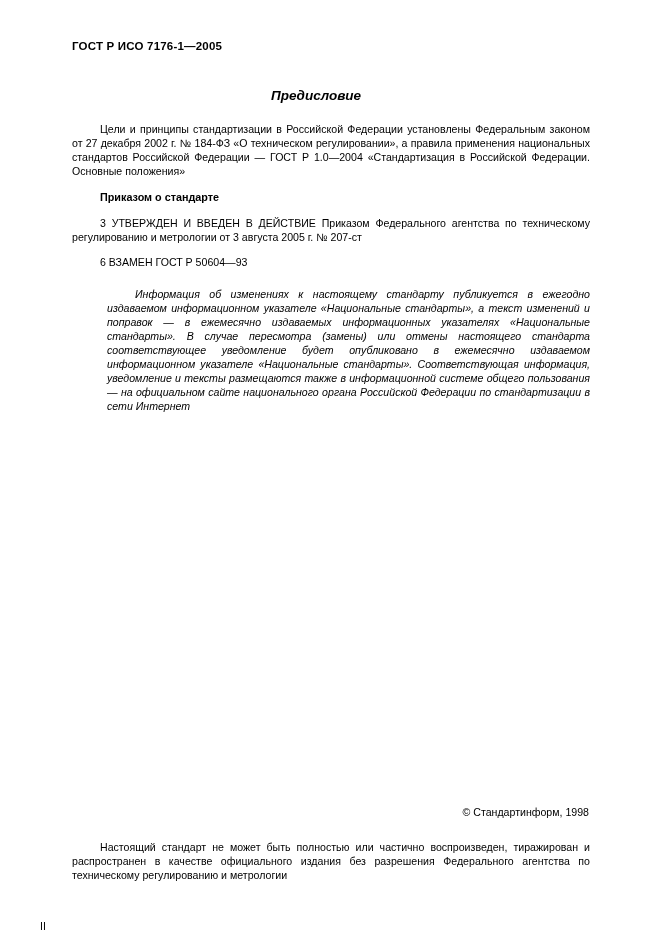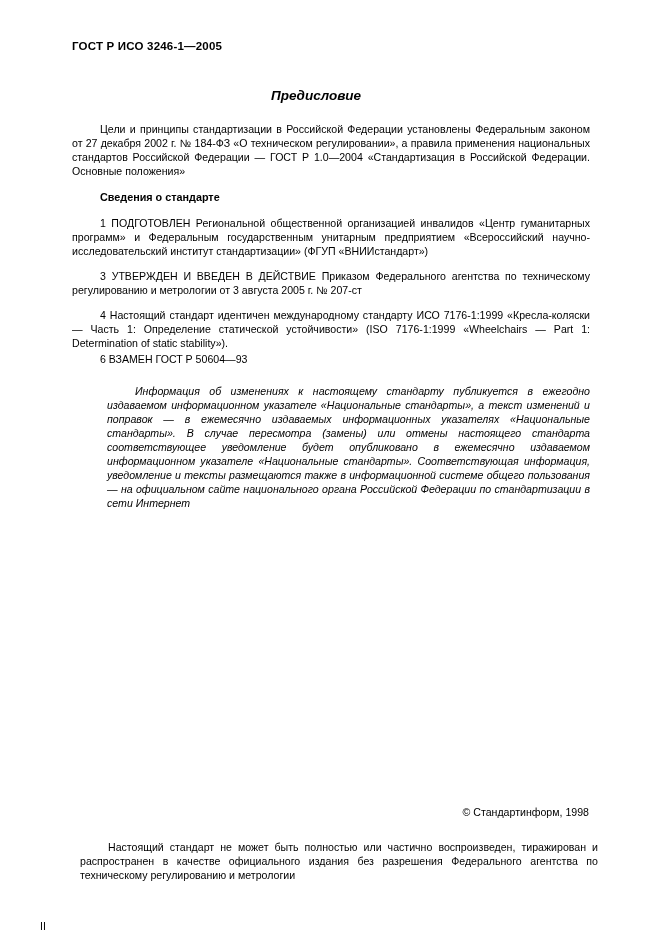"ГОСТ Р ИСО 3246-1—2005" div.doc-header { text: 3246-1 -> 7176-1 }
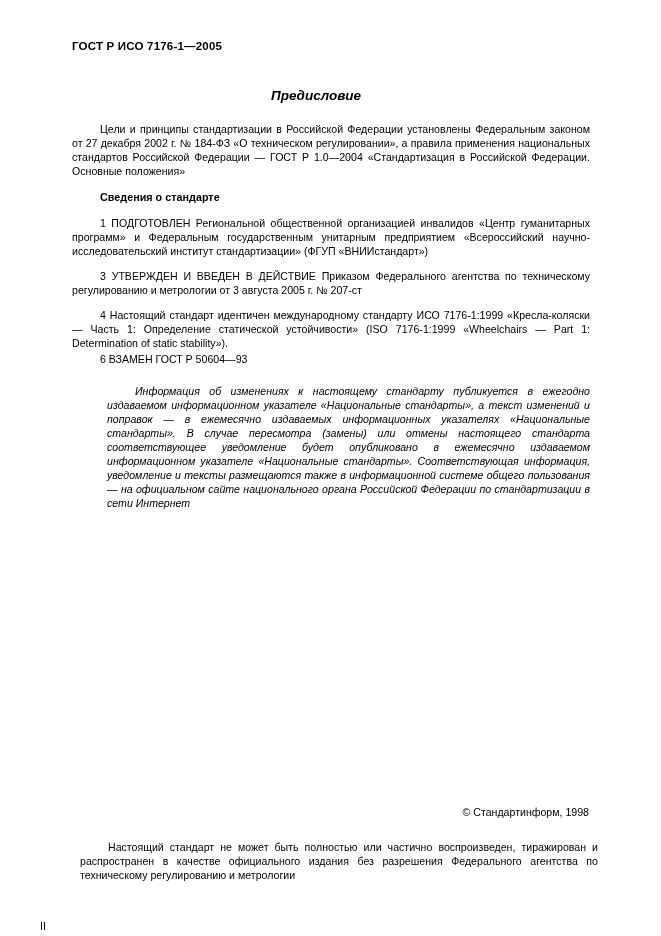"Сведения о стандарте" p.section-head { text: Сведения -> Приказом }
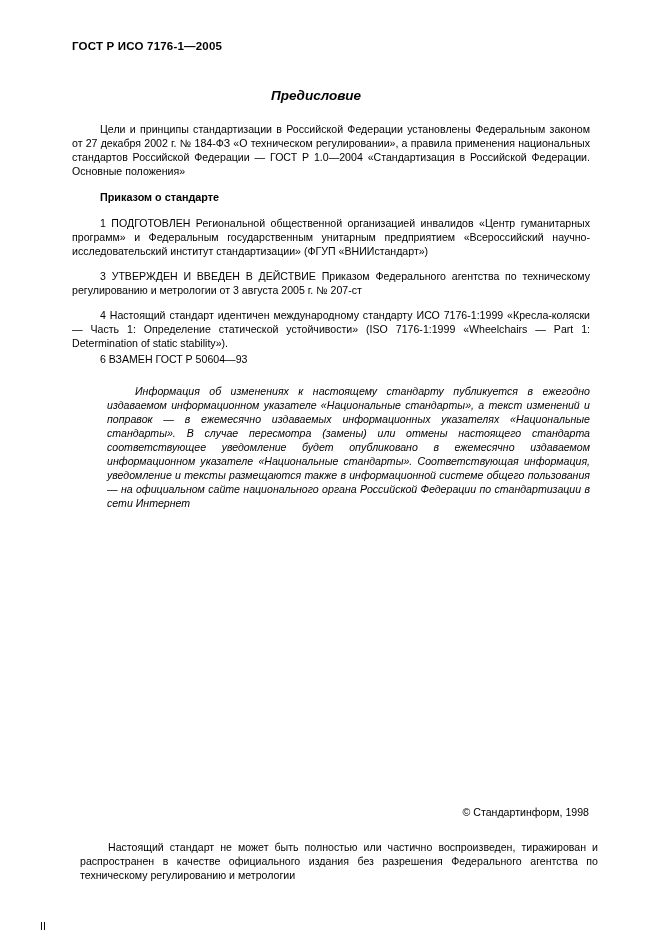"1 ПОДГОТОВЛЕН Региональной общественной" p.num-item { html: <p>1 ПОДГОТОВЛЕН Региональной общественной организацией инвалидов «Центр гуманитарных программ» и Федеральным государственным унитарным предприятием «Всероссийский научно-исследовательский институт стандартизации» (ФГУП «ВНИИстандарт»)</p> -> none }
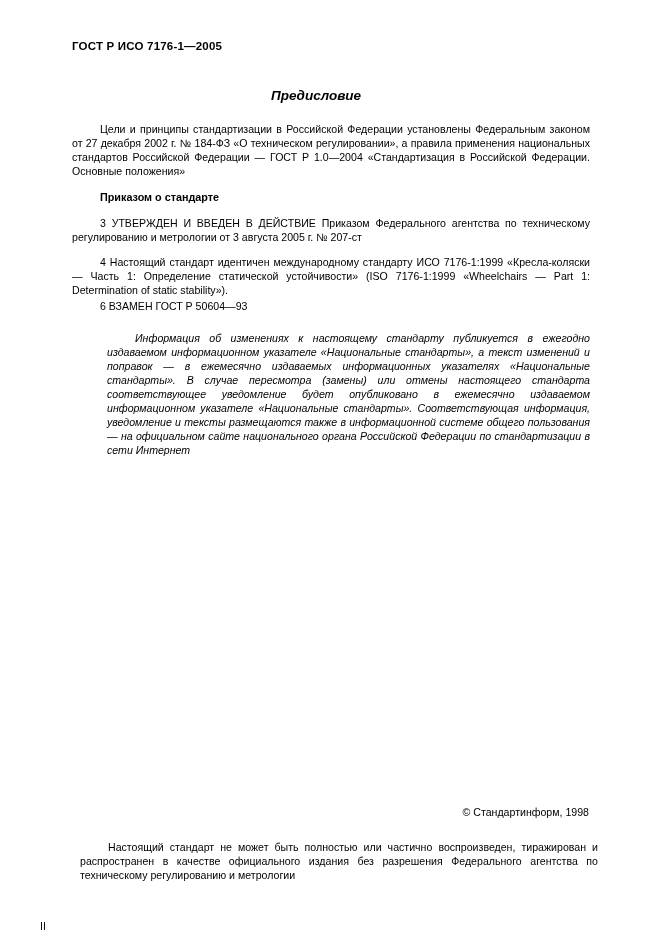"4 Настоящий стандарт идентичен" p.num-item { html: <p>4 Настоящий стандарт идентичен международному стандарту ИСО 7176-1:1999 «Кресла-коляски — Часть 1: Определение статической устойчивости» (ISO 7176-1:1999 «Wheelchairs — Part 1: Determination of static stability»).</p> -> none }
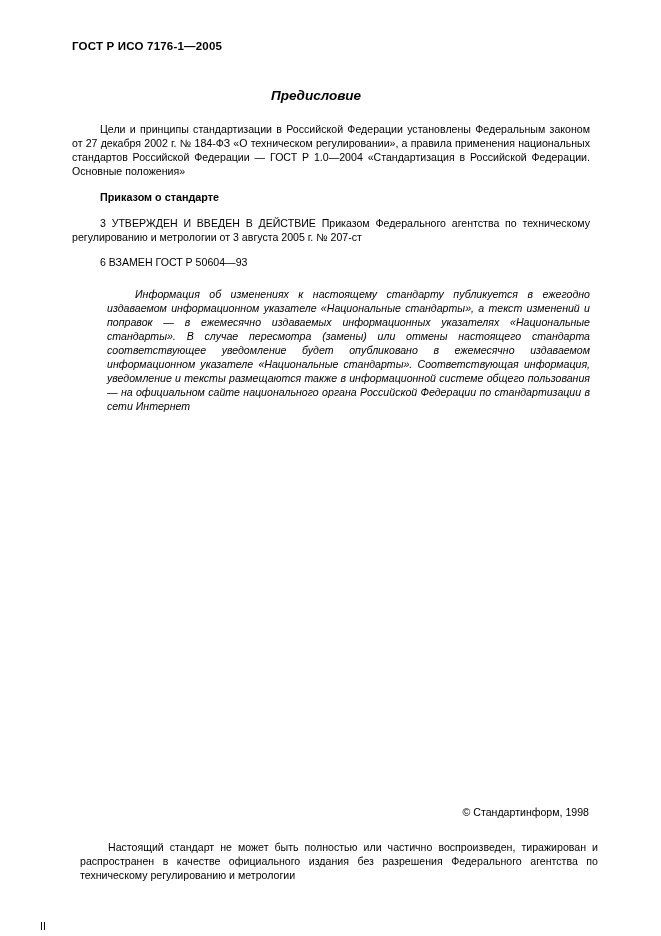"Настоящий стандарт не может быть" .footer-note { left: 80px -> 72px }
